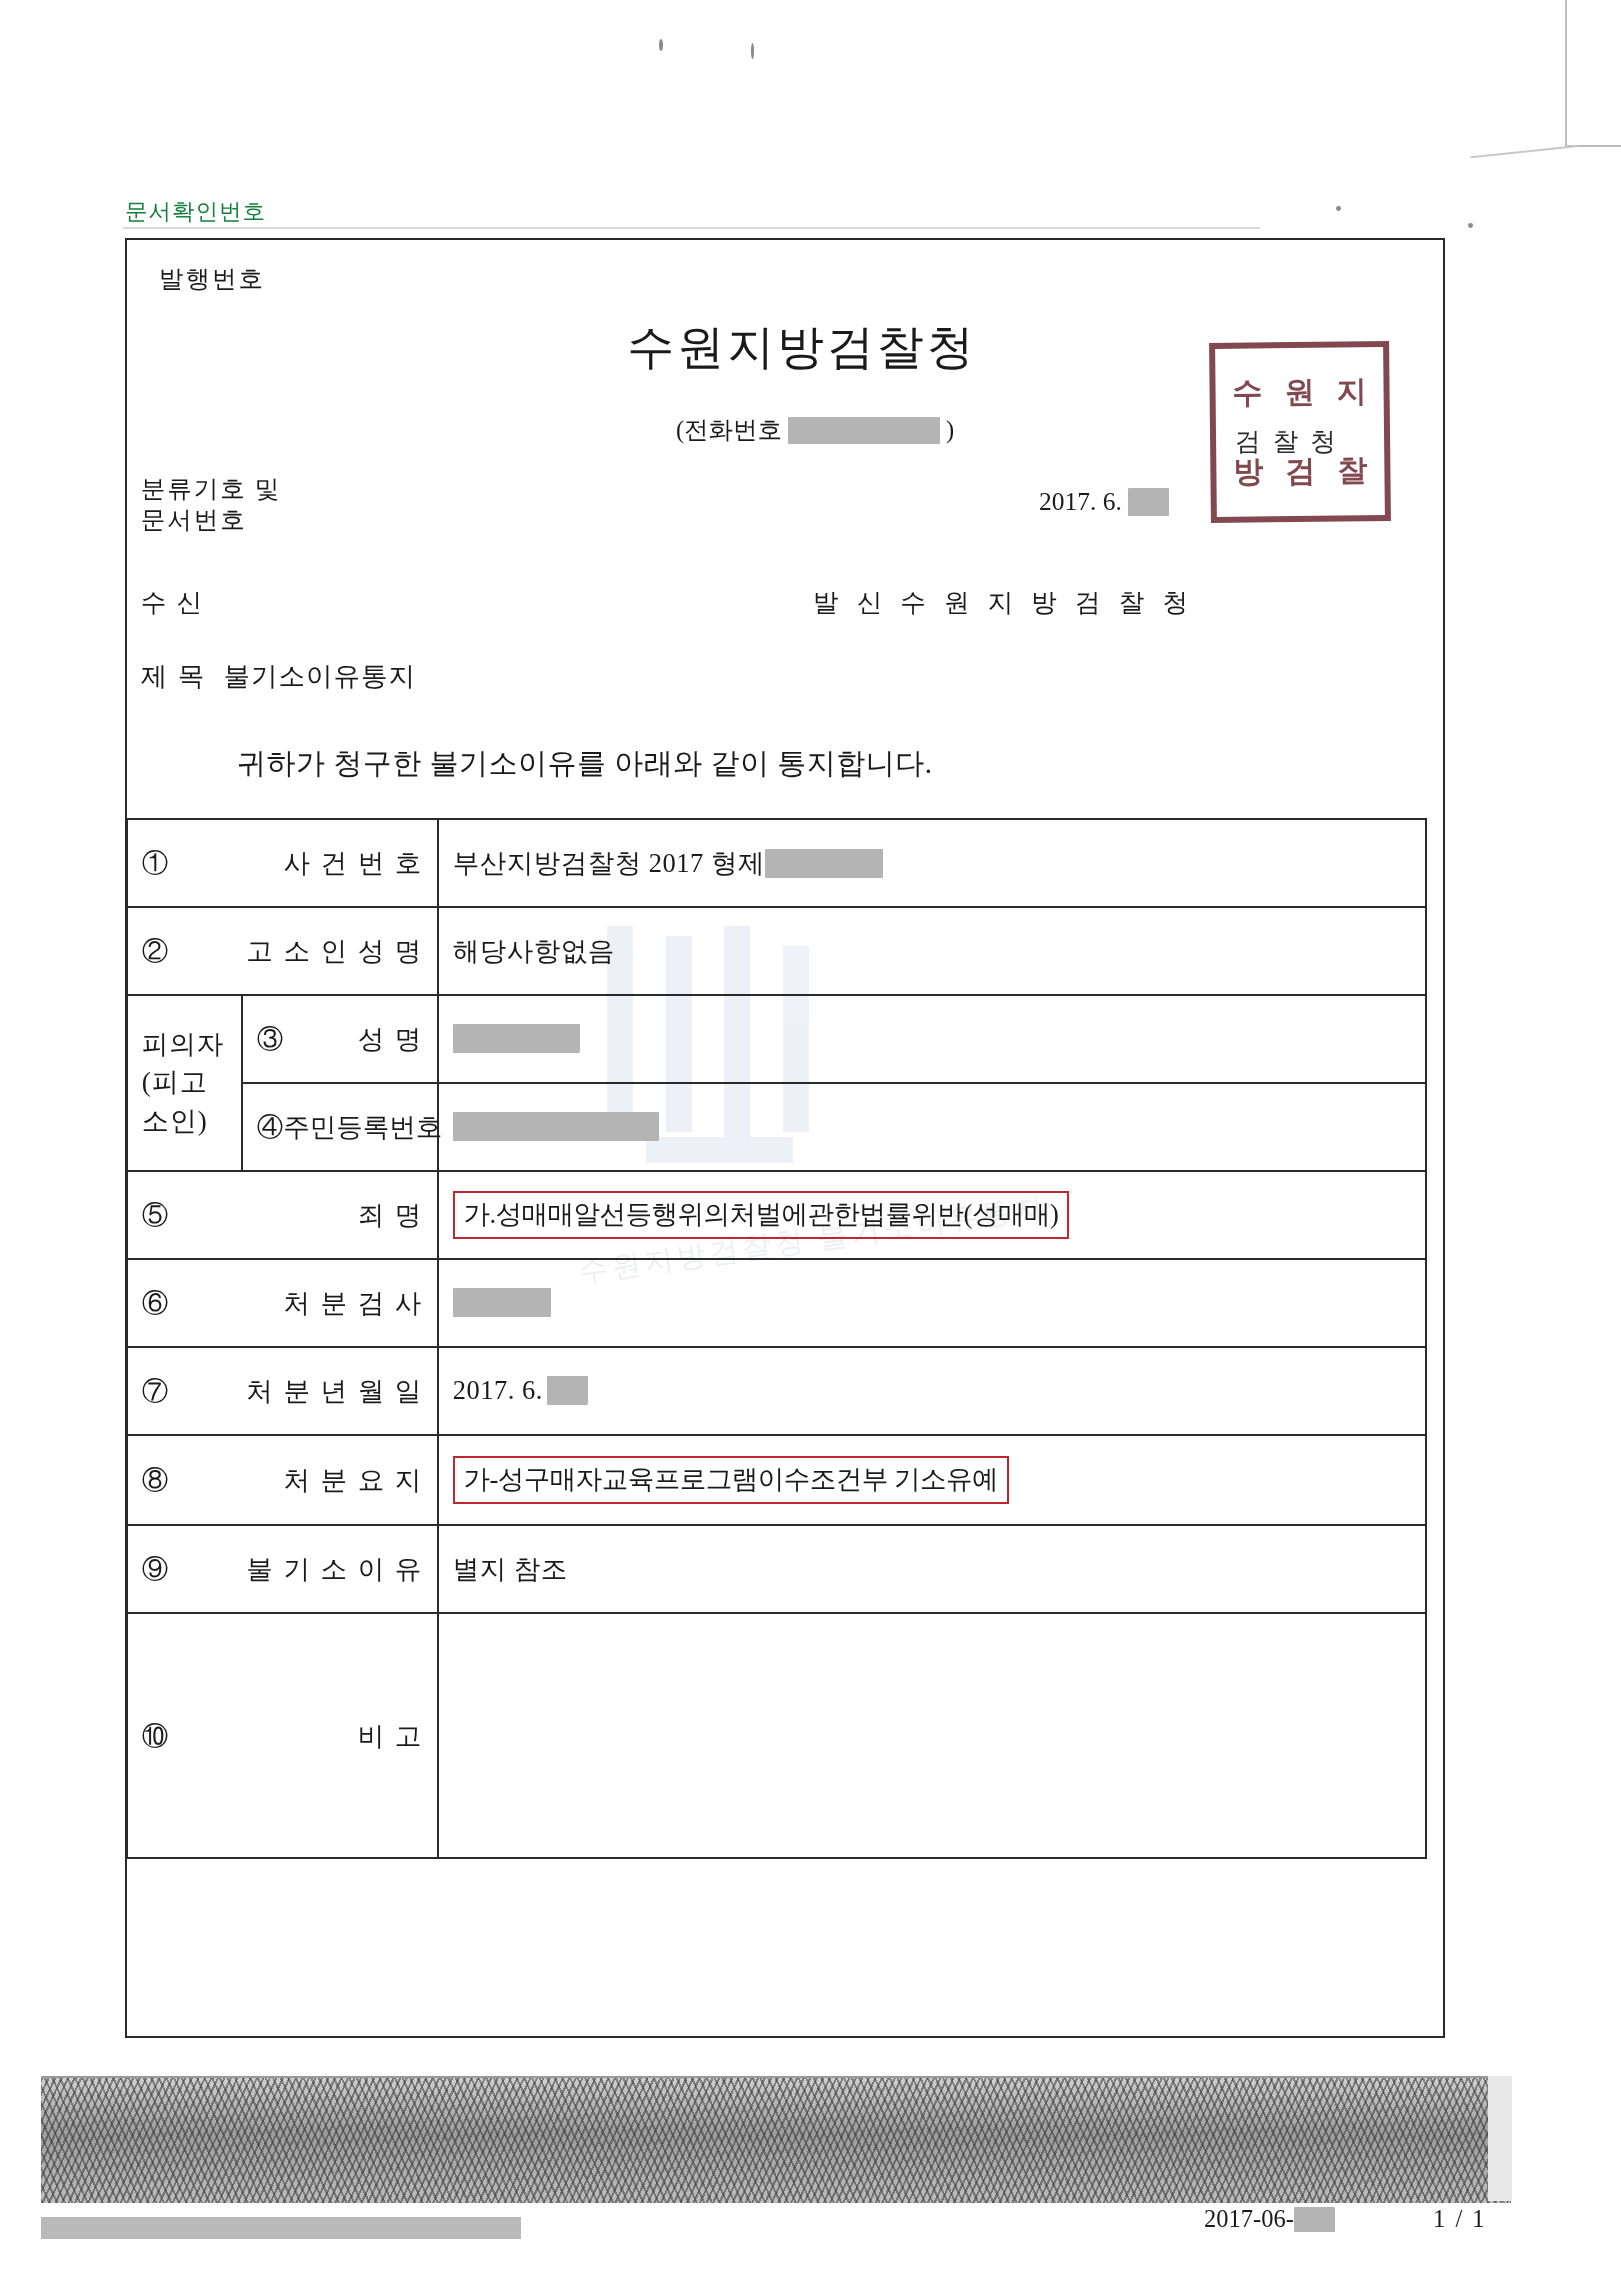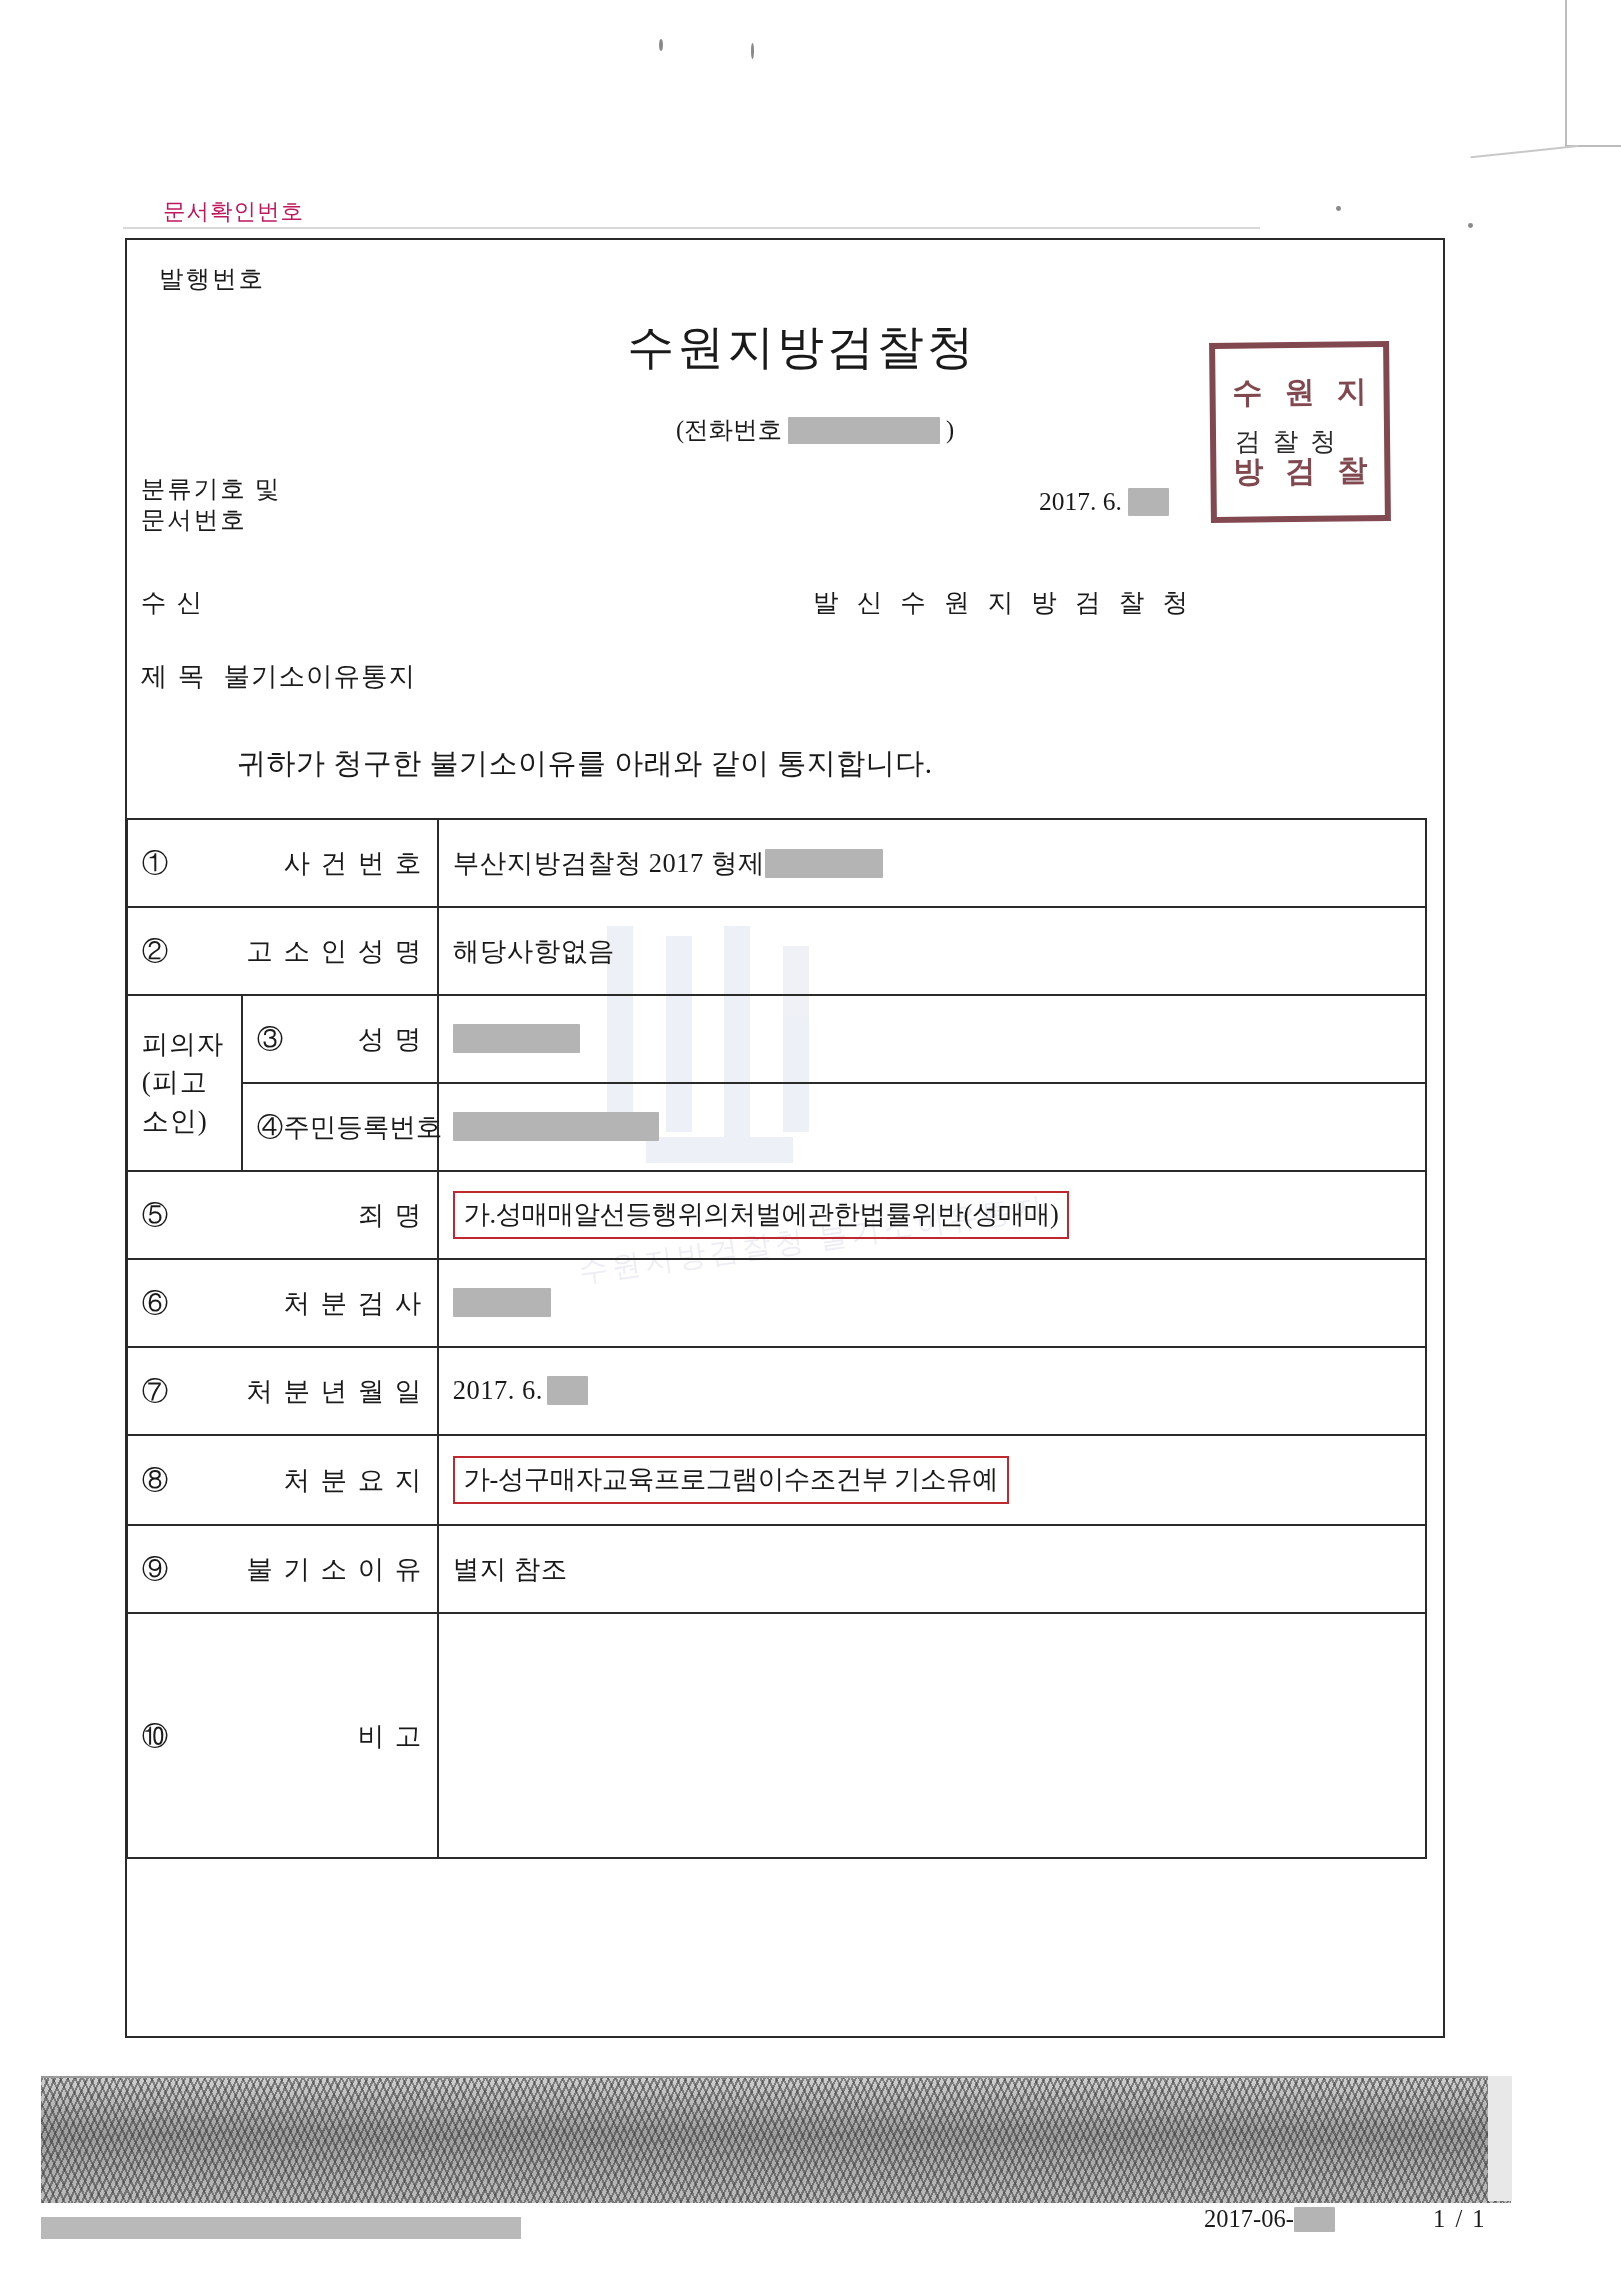"문서확인번호" .doc-confirm-label { color: #be185d -> #15803d; margin-left: 38px -> none }
